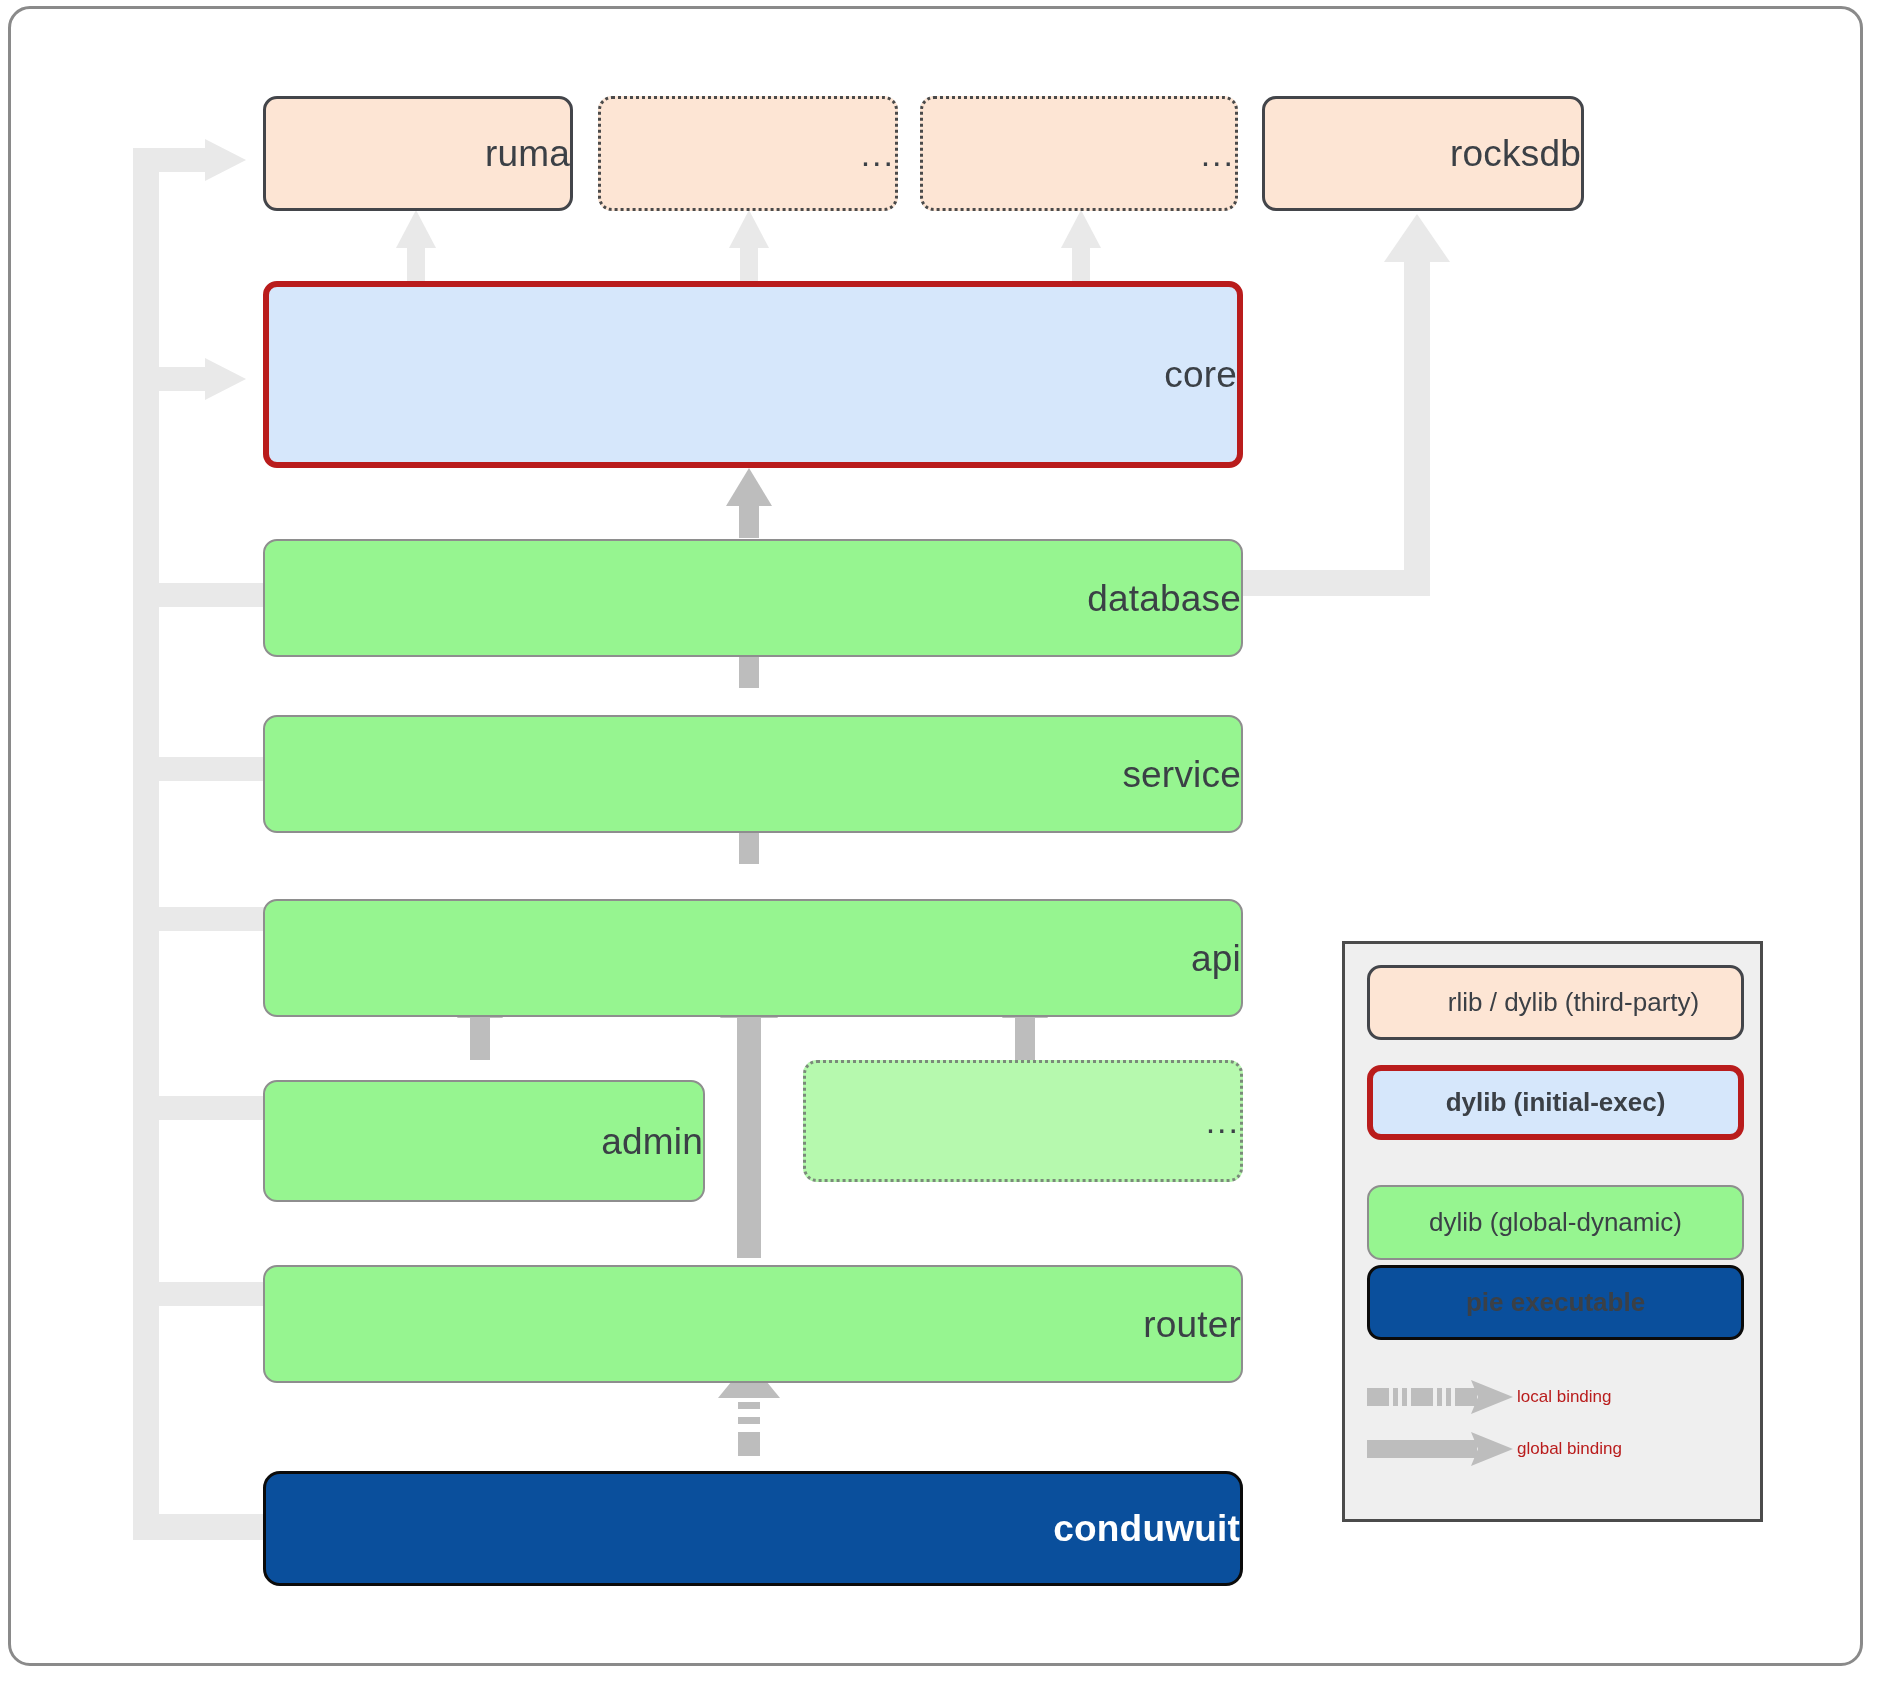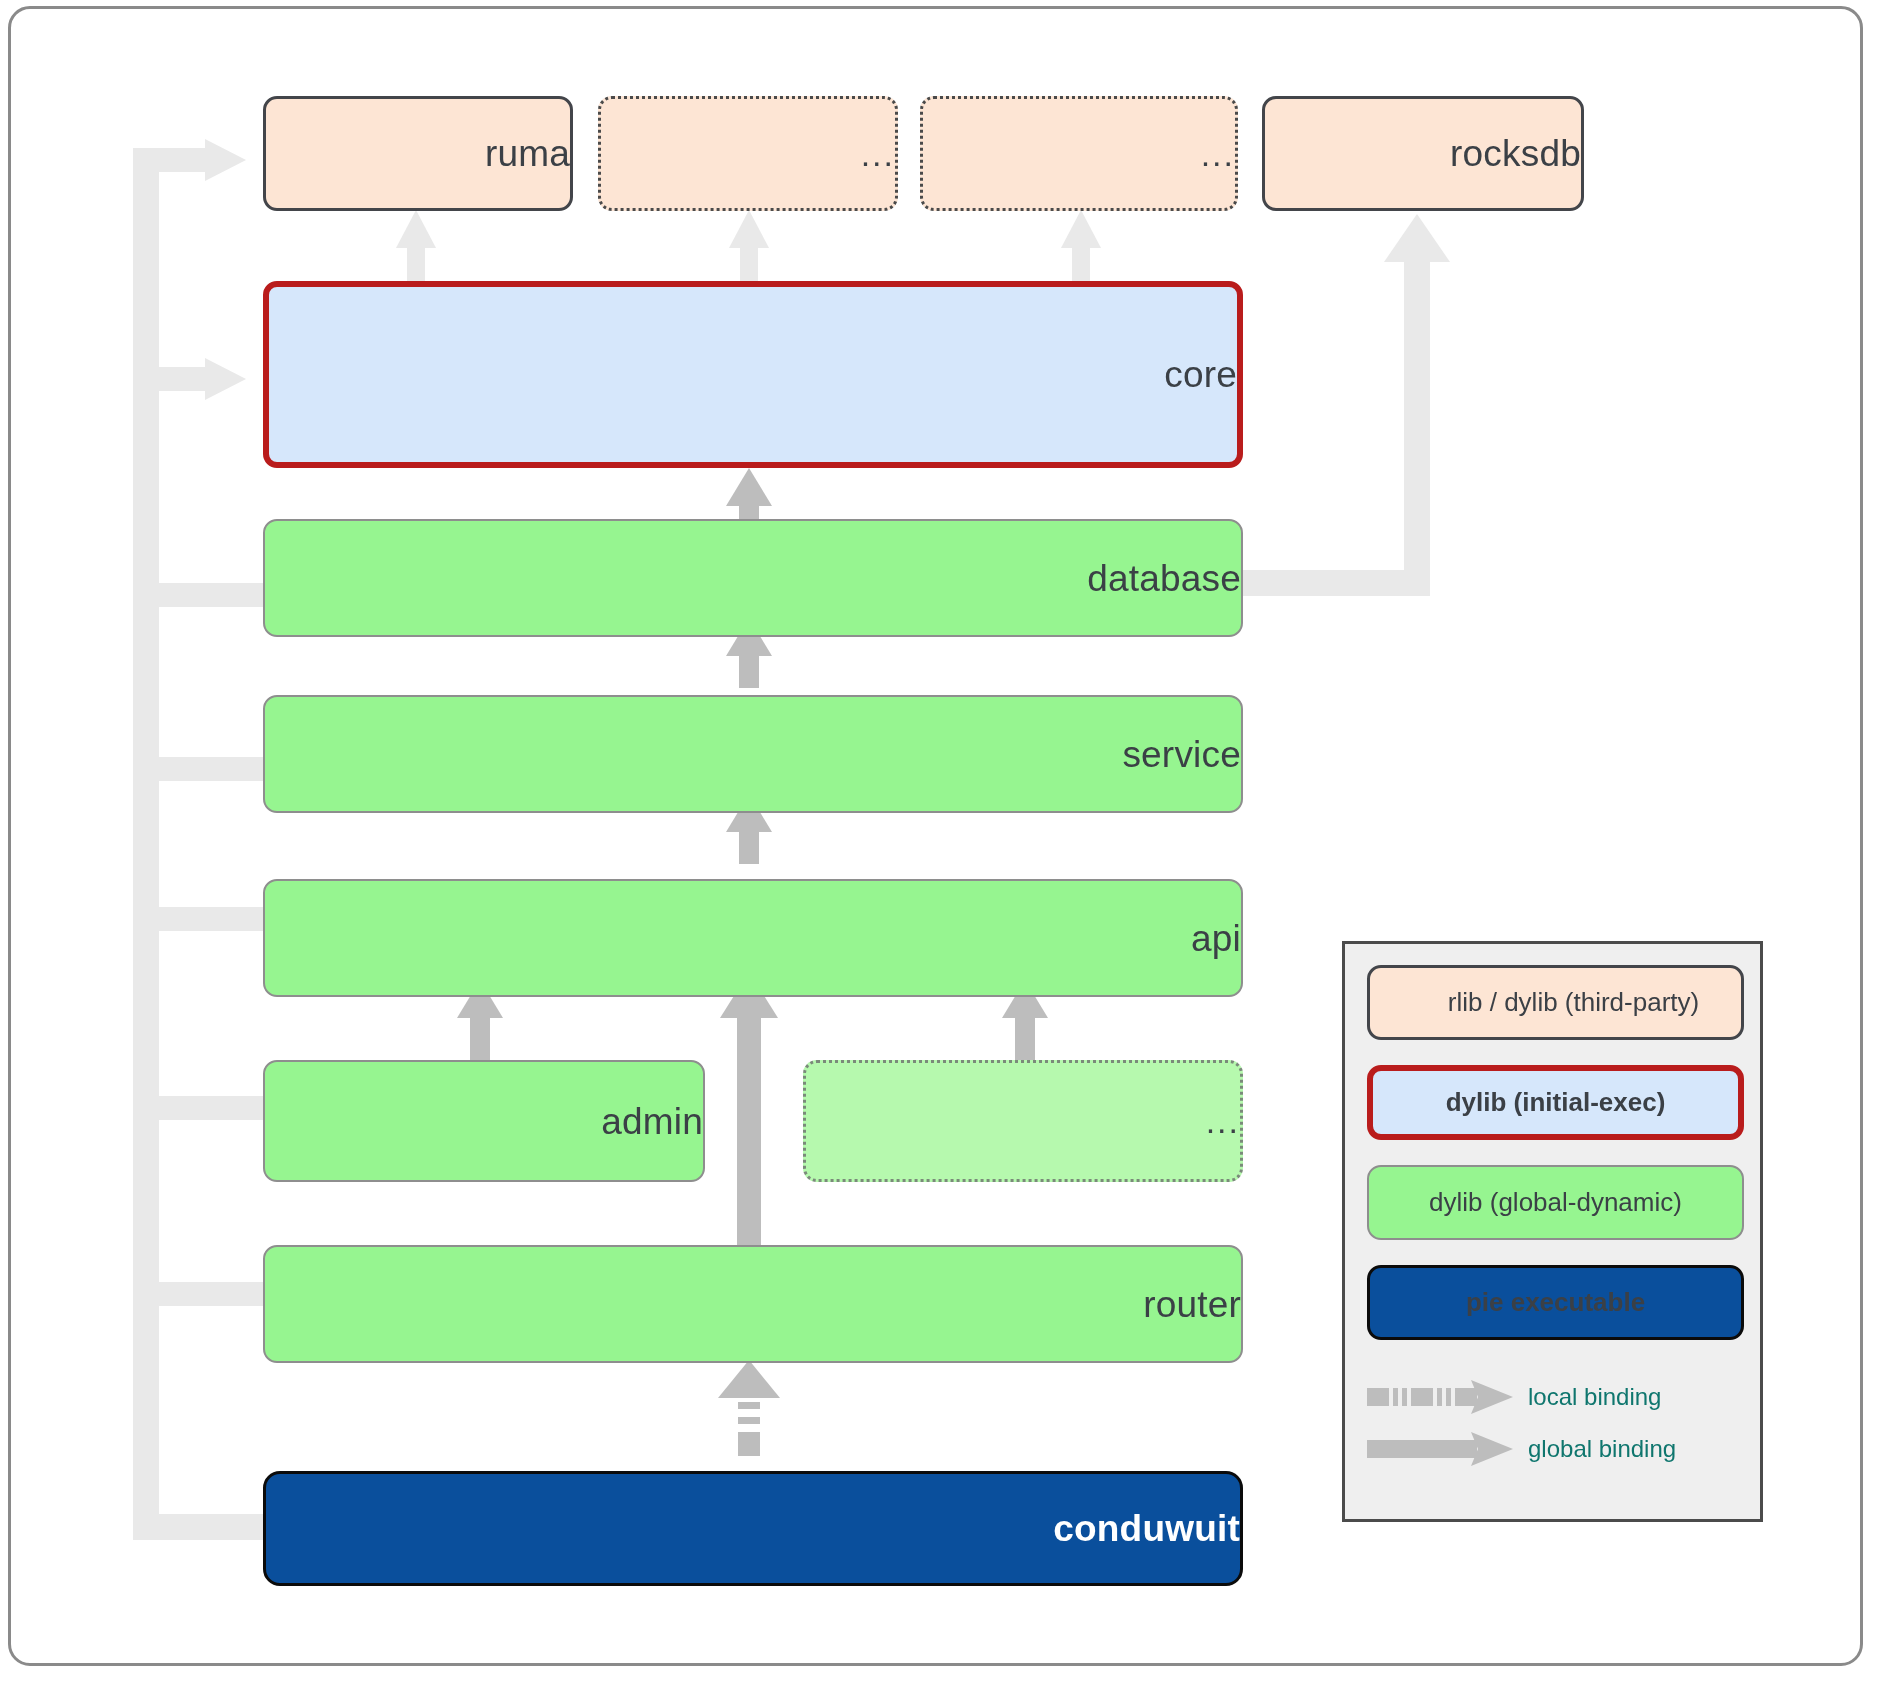"database" .t-gd { margin-top: none -> 20px }
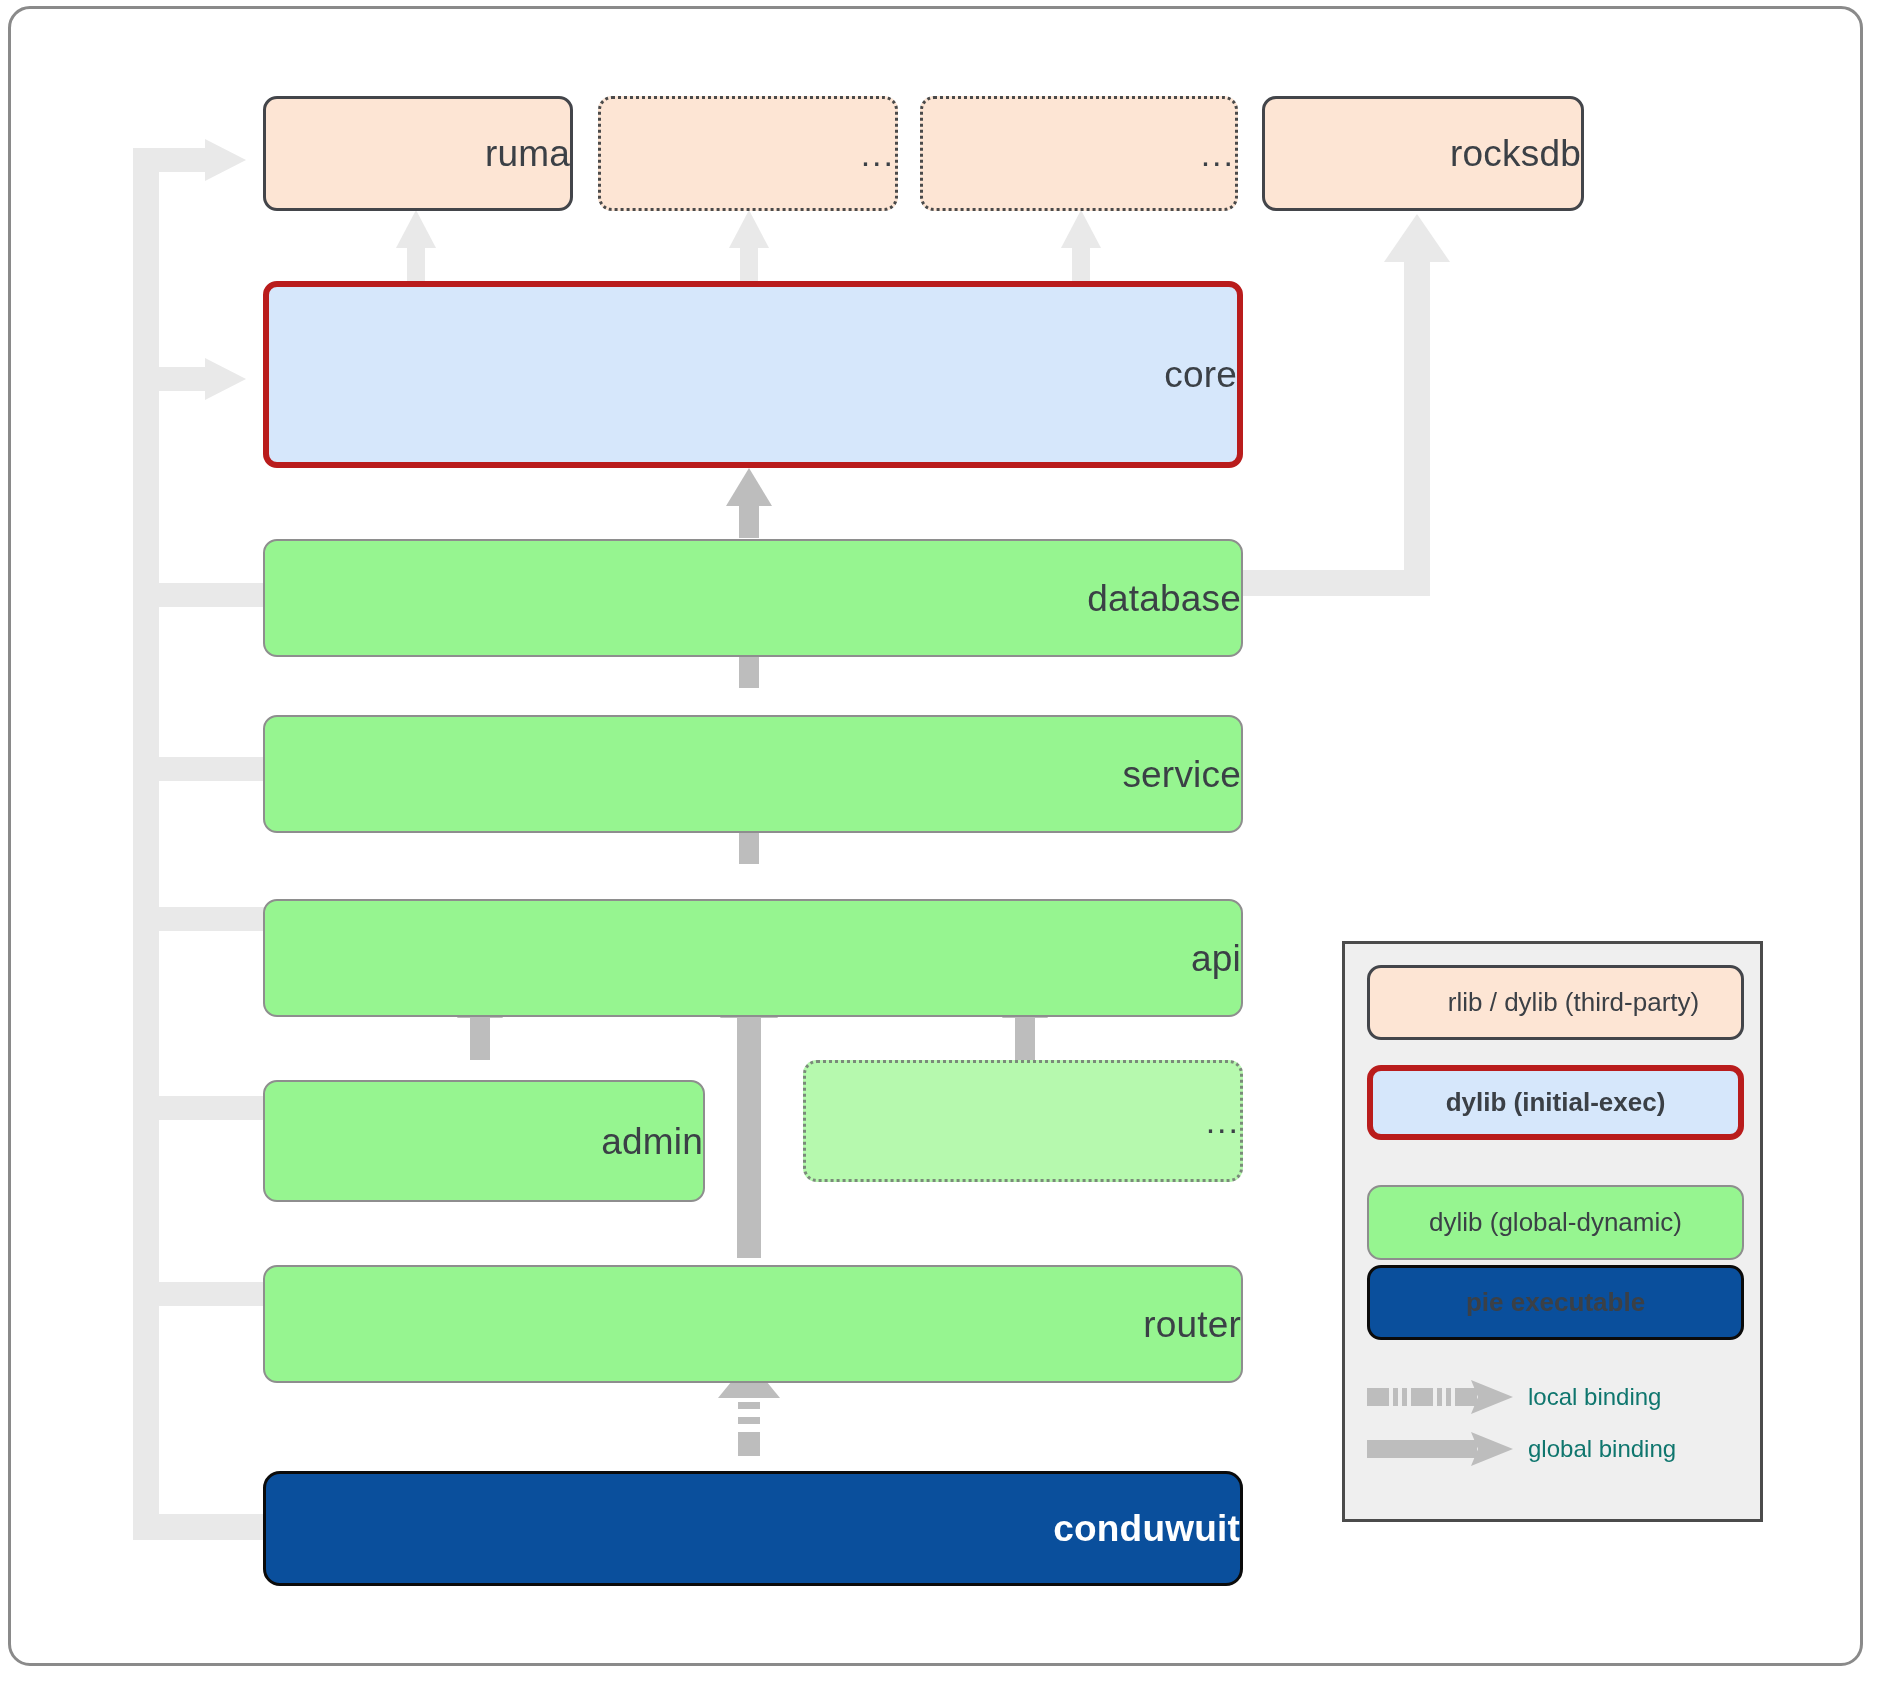"local binding" .lg-row .txt { color: #0f766e -> #b91c1c; font-size: 24px -> 17px; margin-left: 11px -> 0 }
